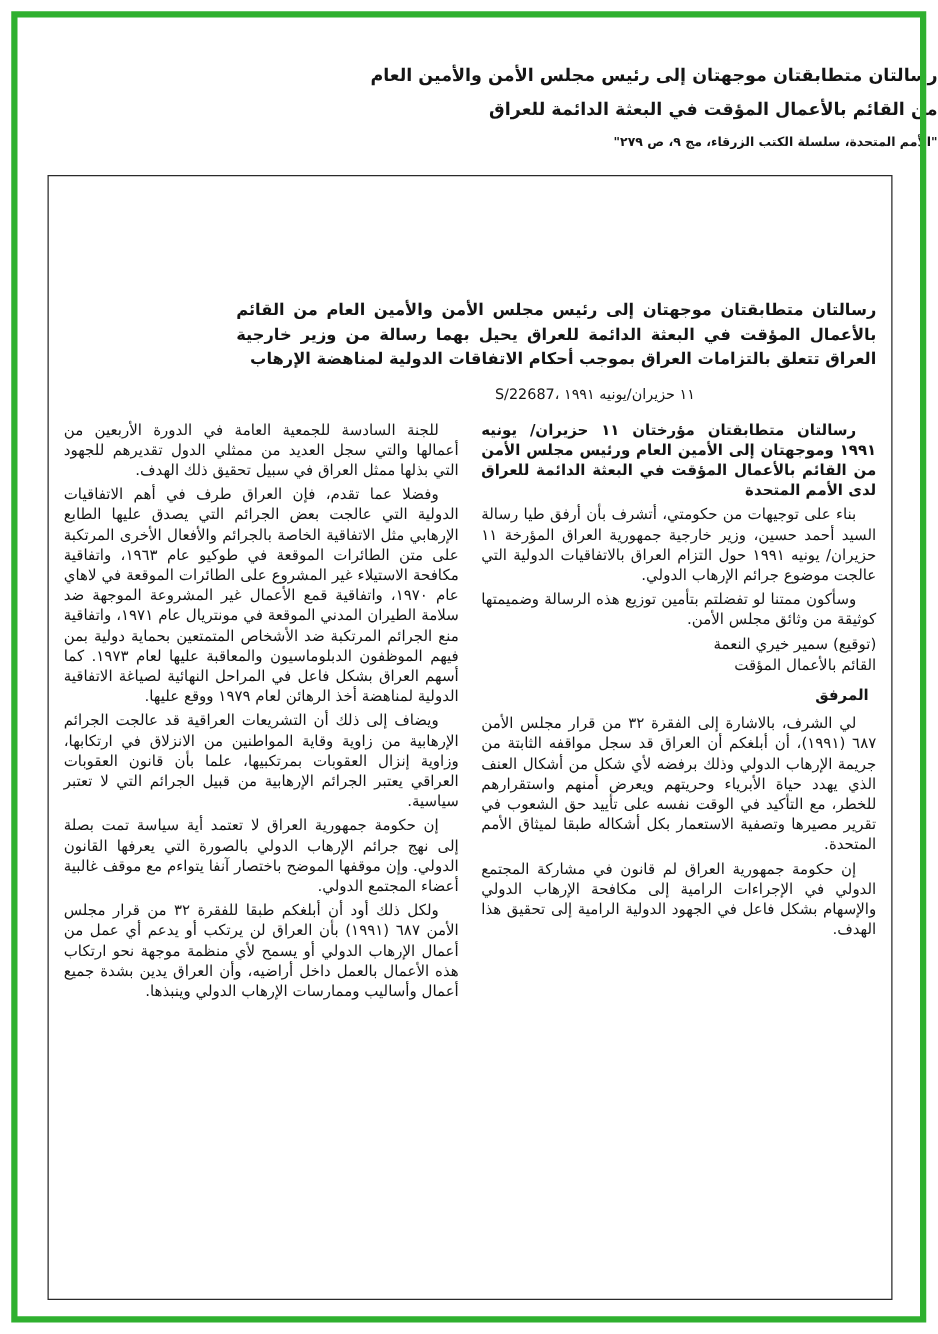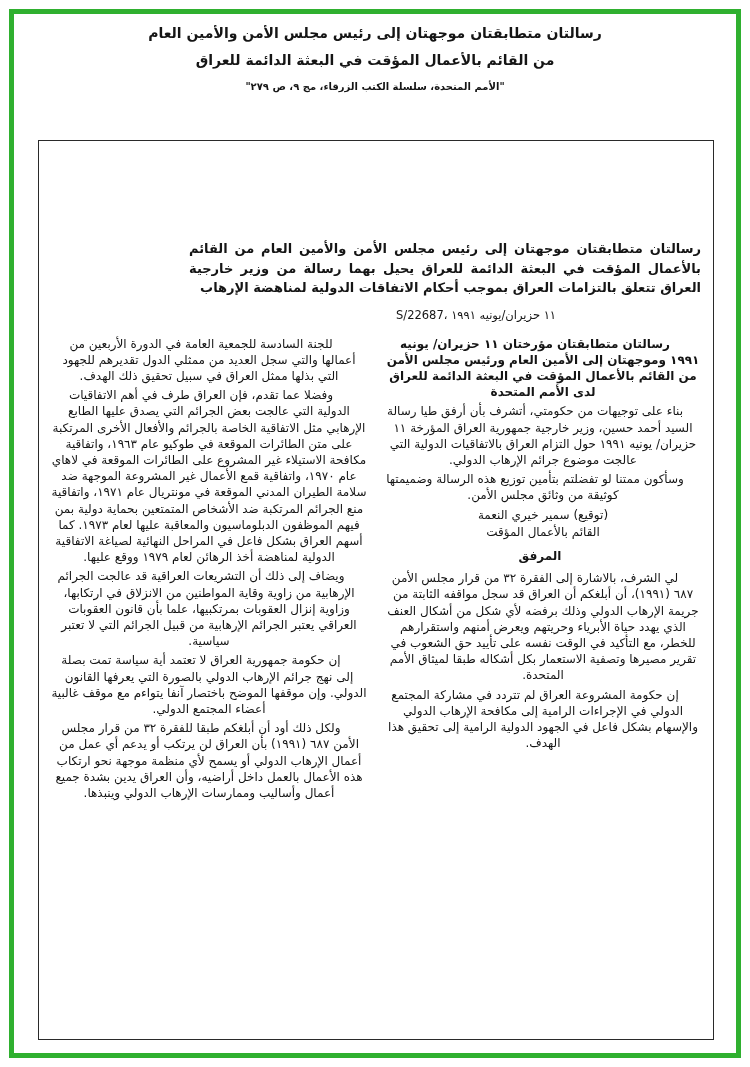"رسالتان متطابقتان موجهتان إلى رئيس مجلس الأمن والأمين العام" .doc-header { padding-top: 20px -> 48px; text-align: center -> right }
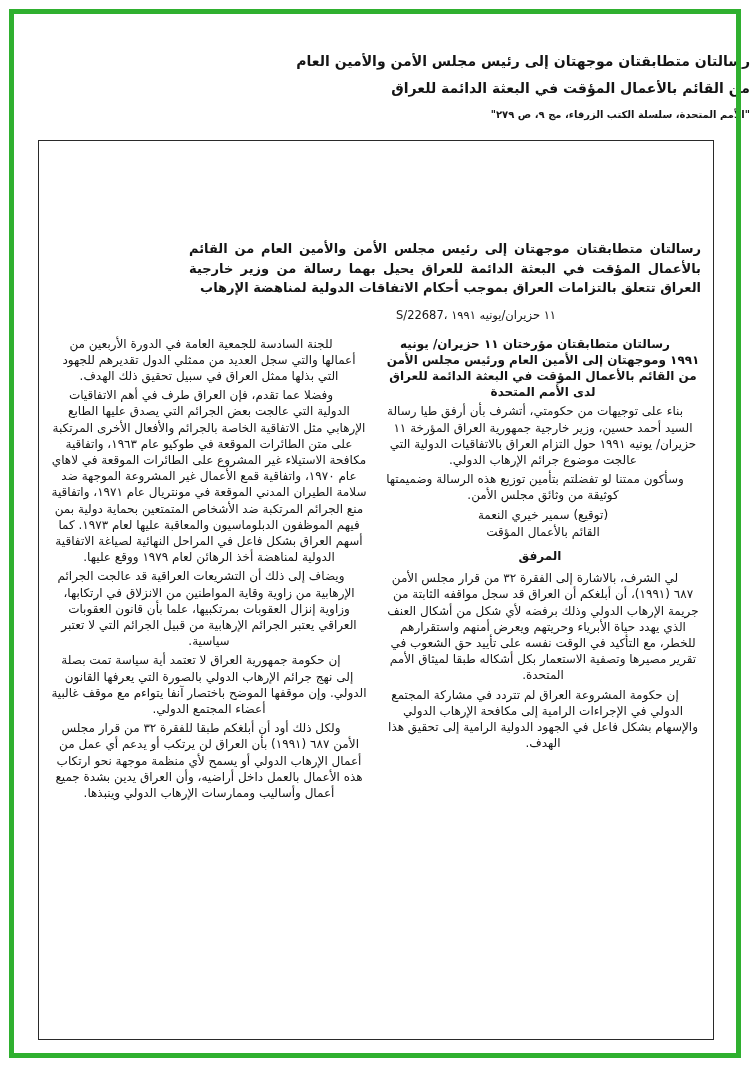"(توقيع) سمير خيري النعمة" .col p { text-align: center -> none }
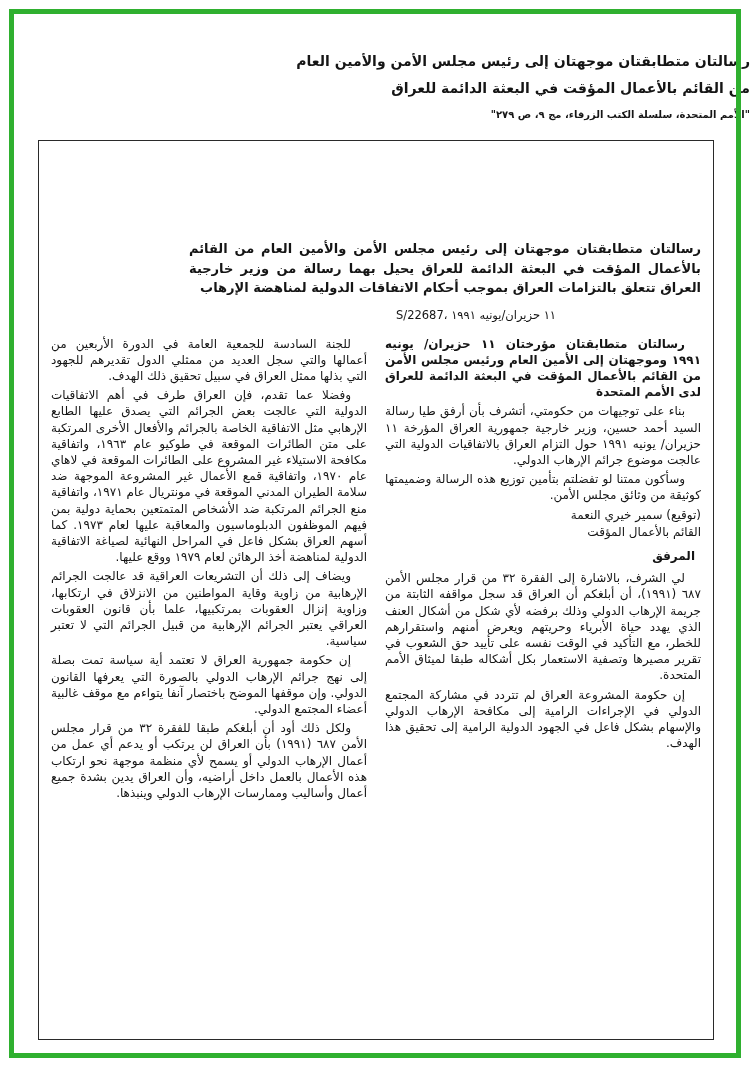"إن حكومة المشروعة العراق لم" p { text: المشروعة العراق لم تتردد -> جمهورية العراق لم قانون }
